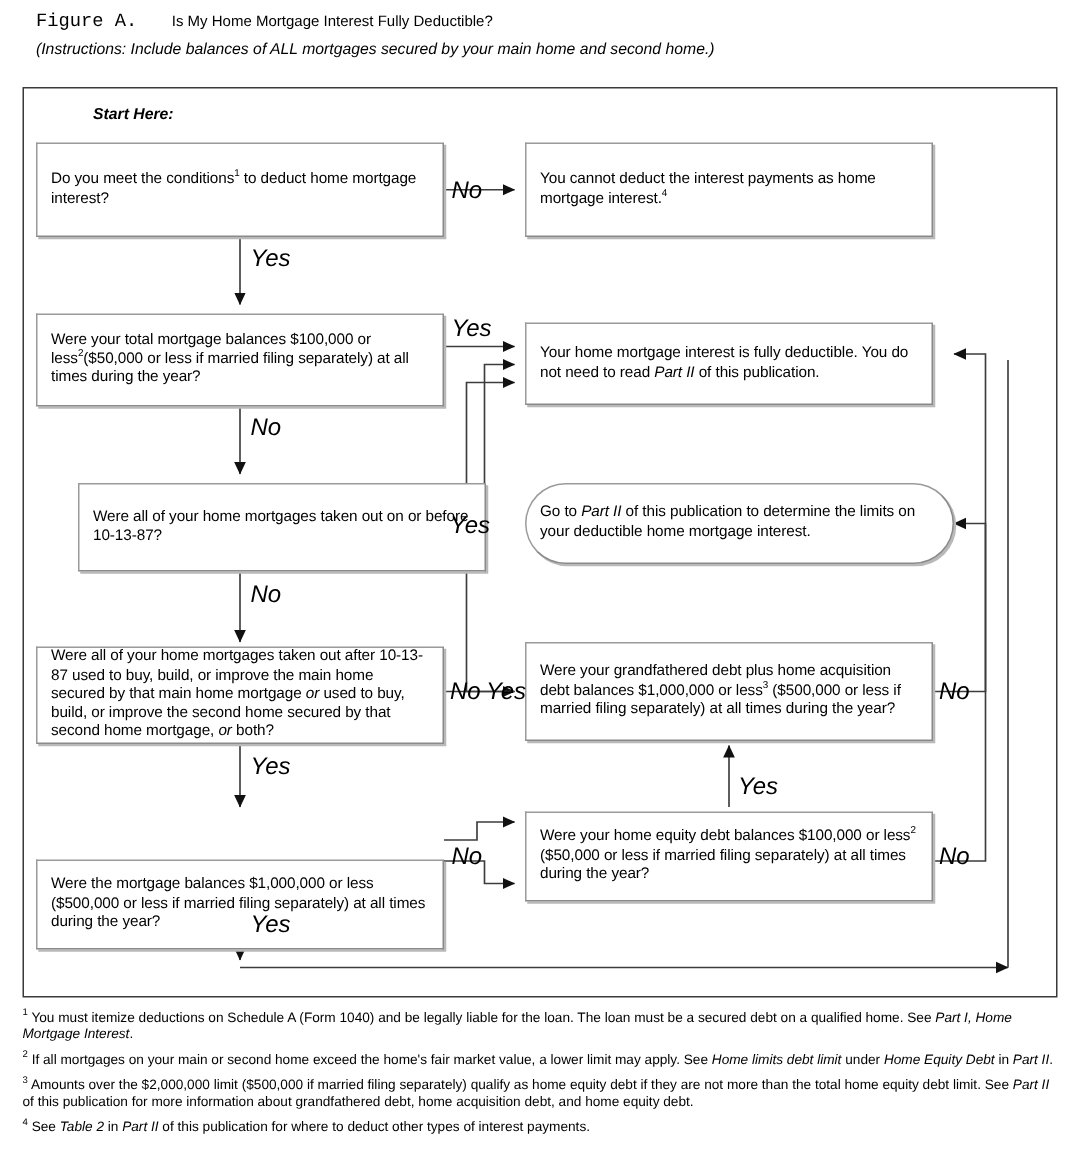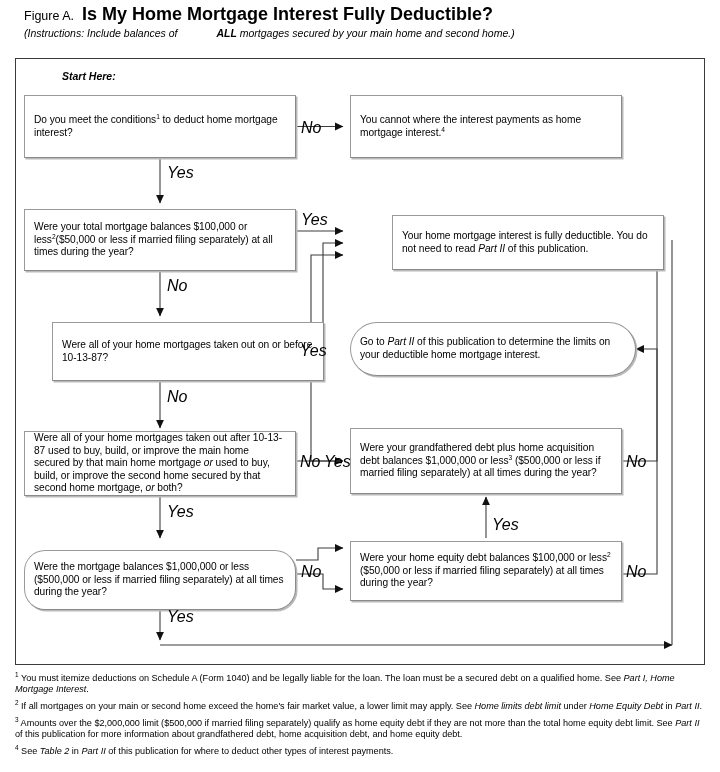"Figure A." #fig-label { font-family: none -> Liberation Mono, monospace }
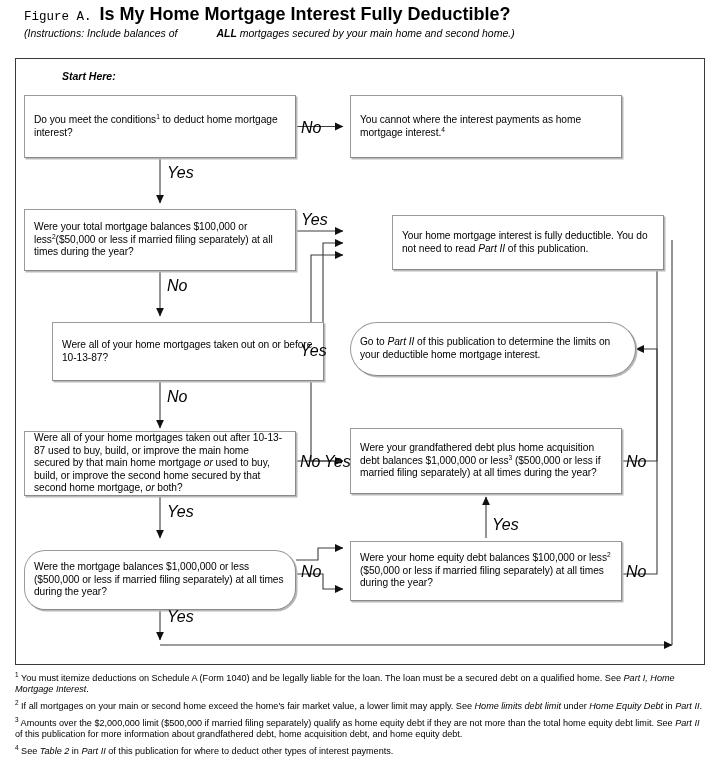"Is My Home Mortgage Interest" #fig-title { font-size: 18px -> 10px; font-weight: bold -> normal; margin-left: 8px -> 23px }
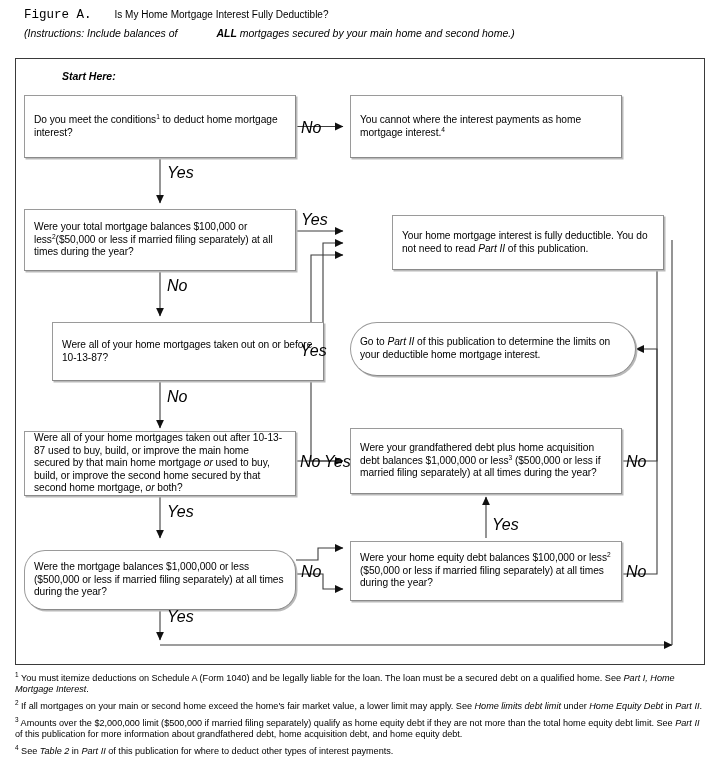"ALL" #instructions b { font-weight: bold -> normal; margin-left: 36px -> none }
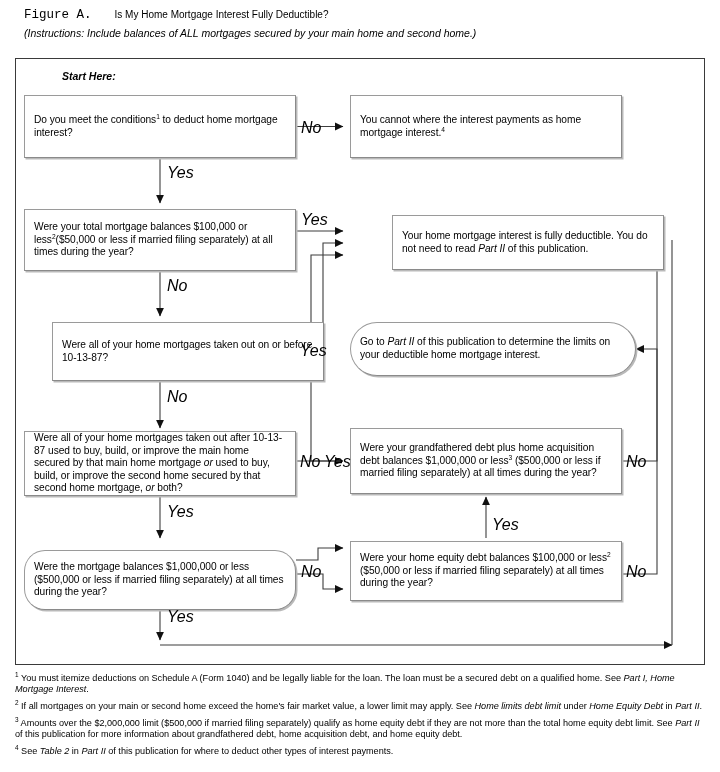"You cannot where the interest" span { text: where -> deduct }
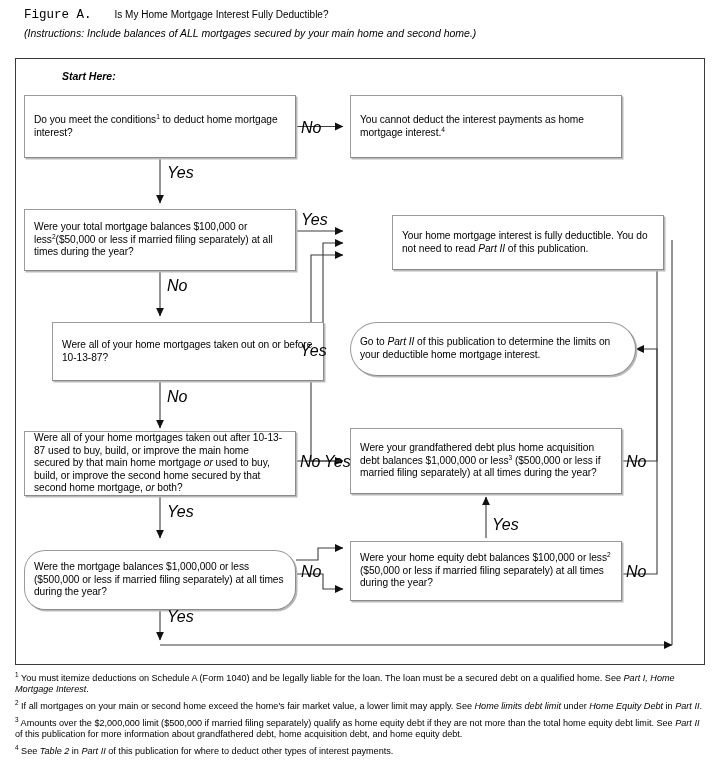"Your home mortgage interest is" div.node { margin-left: 42px -> none }
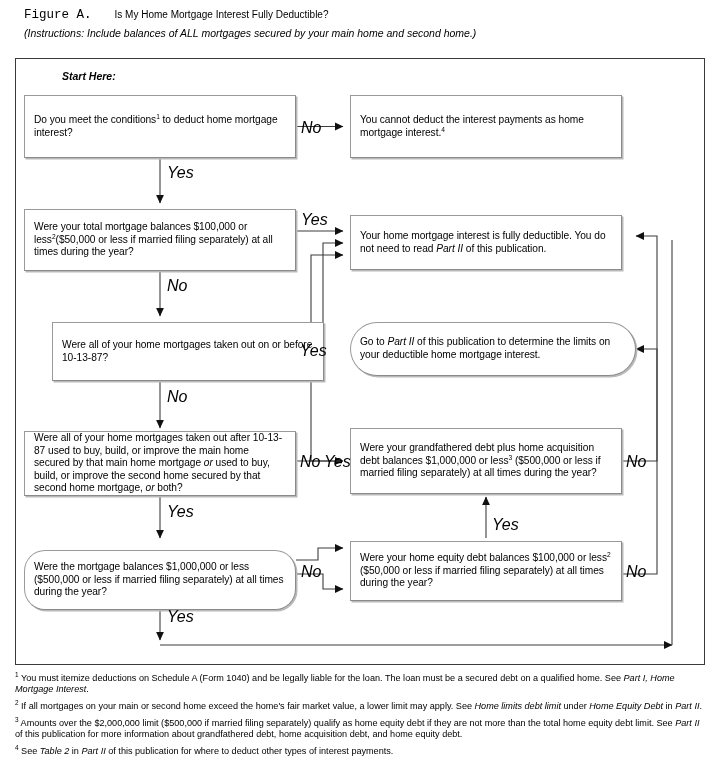"Were the mortgage balances $1,000,000" div.node { border-radius: 21px -> none; top: 550px -> 573px }
